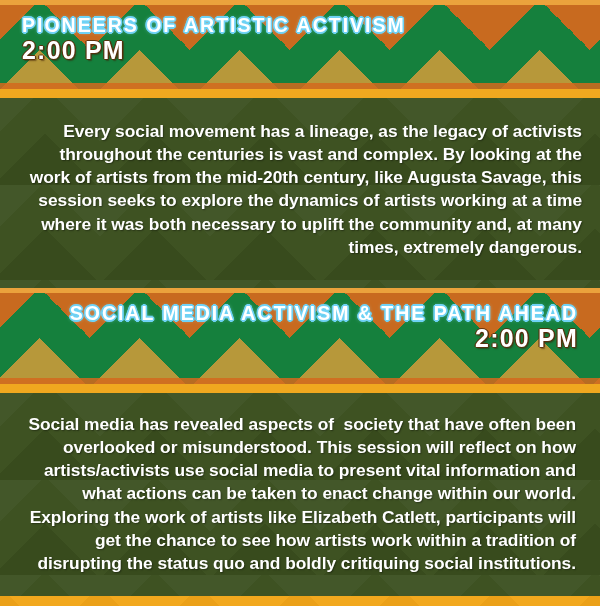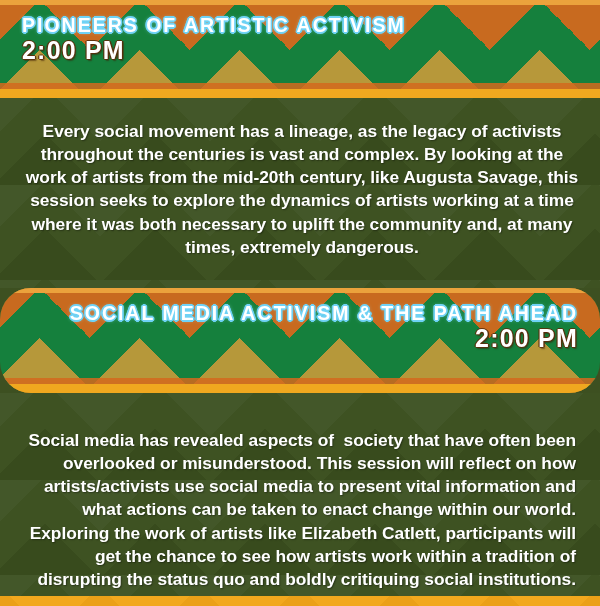"Every social movement has a" #body1 .body-copy { text-align: center -> right }
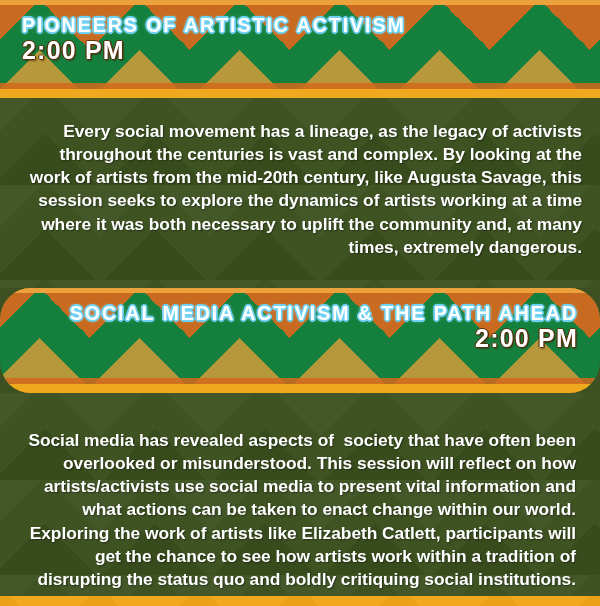"SOCIAL MEDIA ACTIVISM & THE" #banner2 { border-radius: 31px -> none }
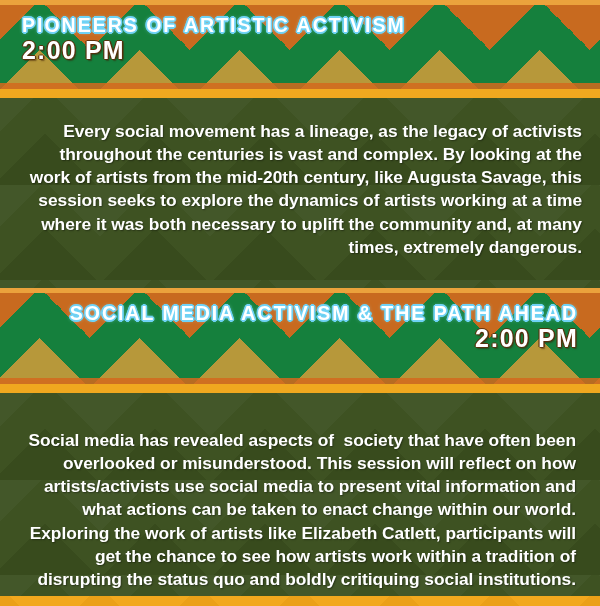"Social media has revealed aspects" #body2 .body-copy { padding: 36px 24px 0 22px -> 20px 24px 0 22px }
